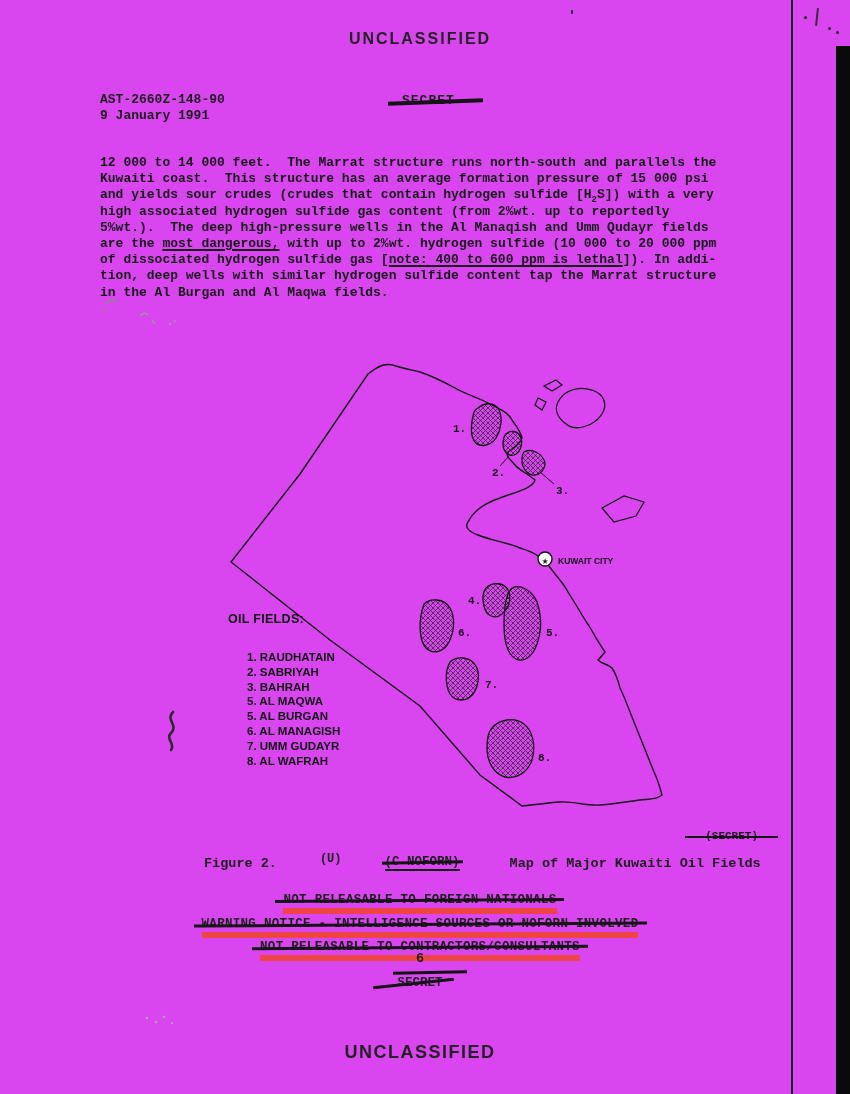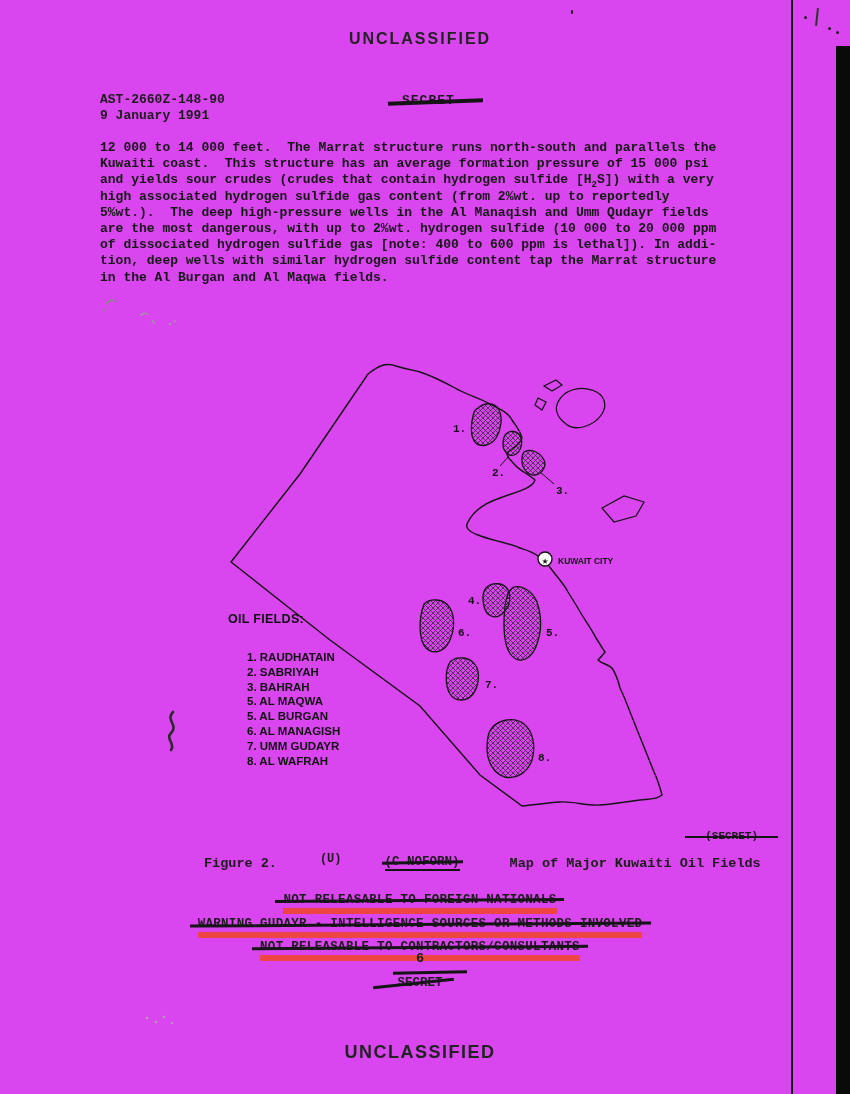"12 000 to 14 000" .body-text { top: 140px -> 155px }
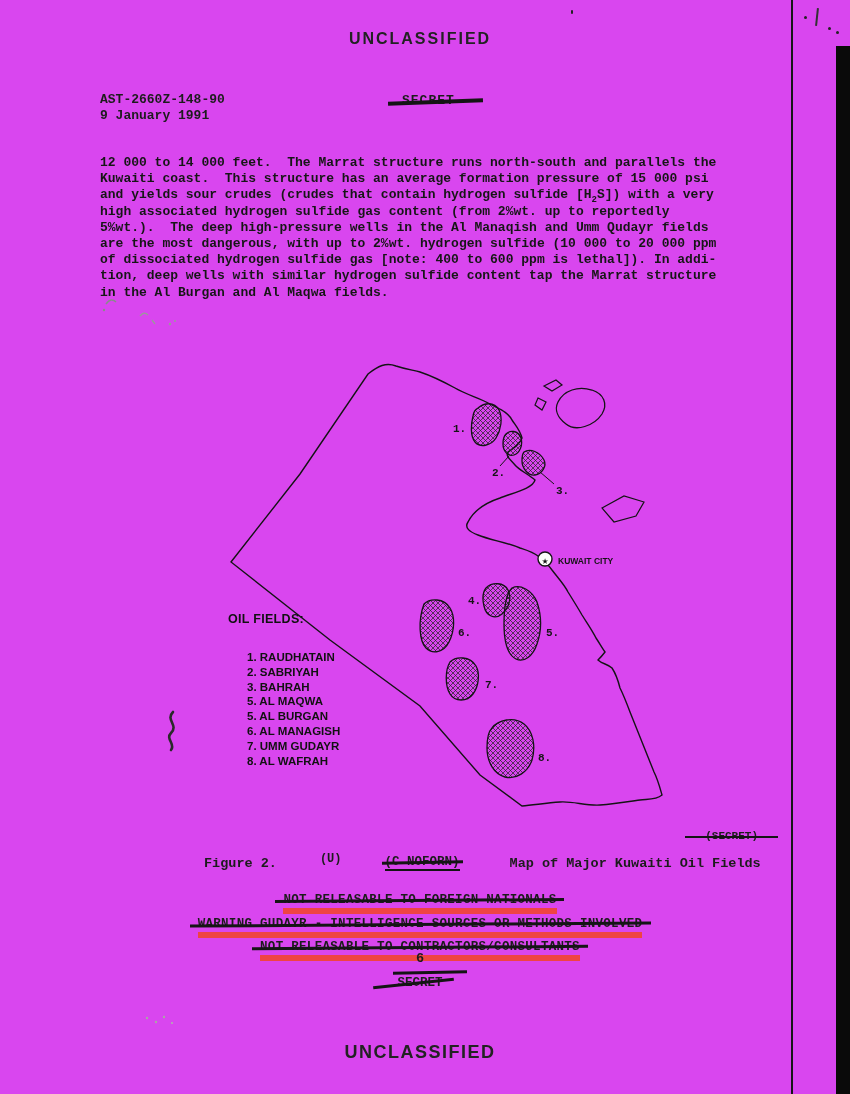"most dangerous," .body-text .u { text-decoration: none -> underline }
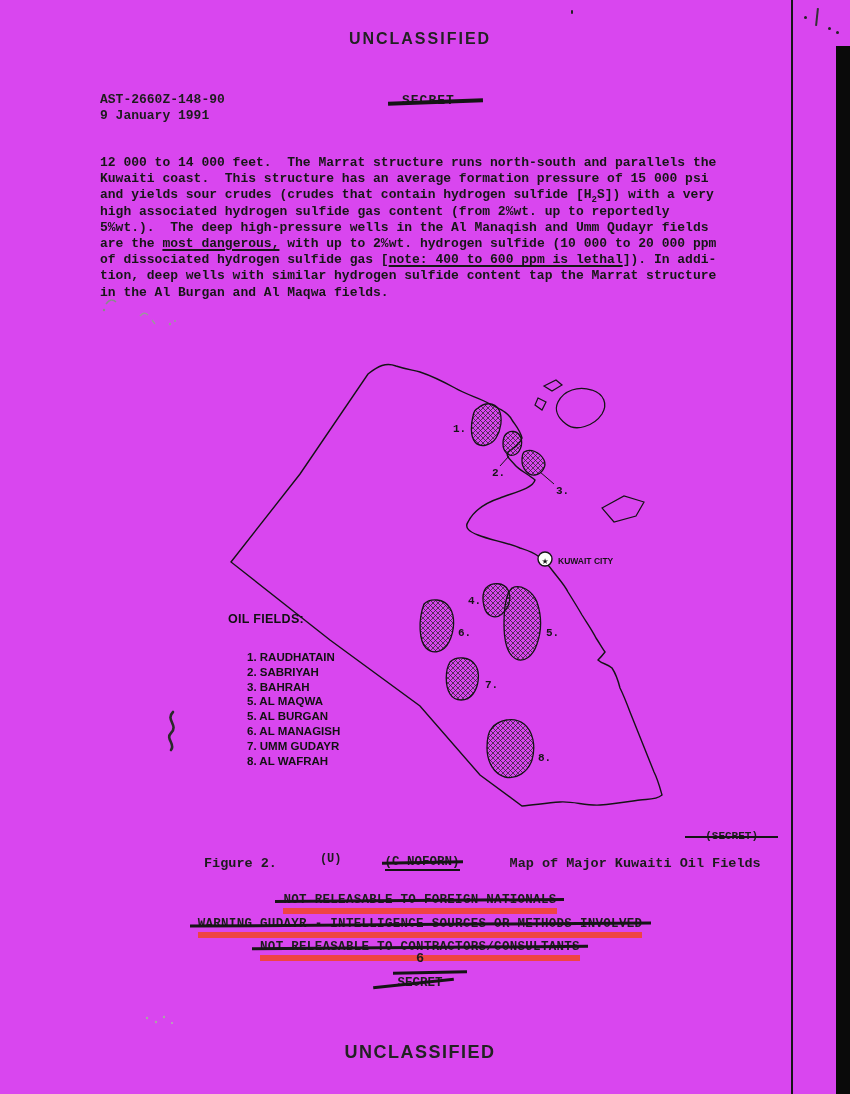"WARNING GUDAYR - INTELLIGENCE SOURCES" span.warn-text { text: GUDAYR - INTELLIGENCE SOURCES OR METHODS -> NOTICE - INTELLIGENCE SOURCES OR NOFORN }
